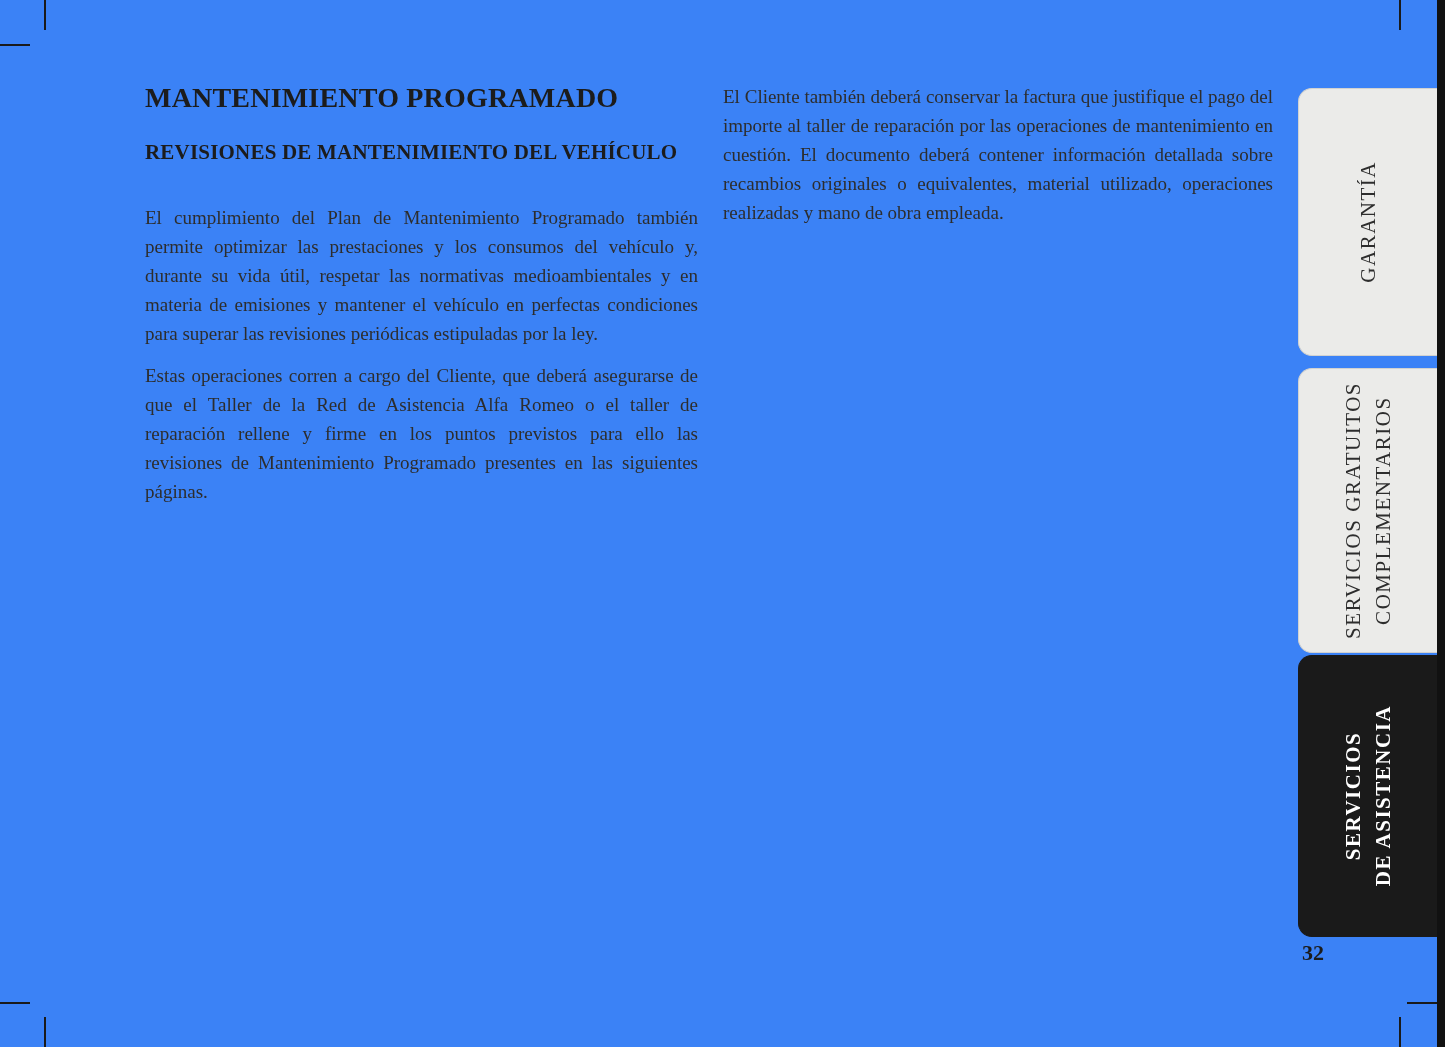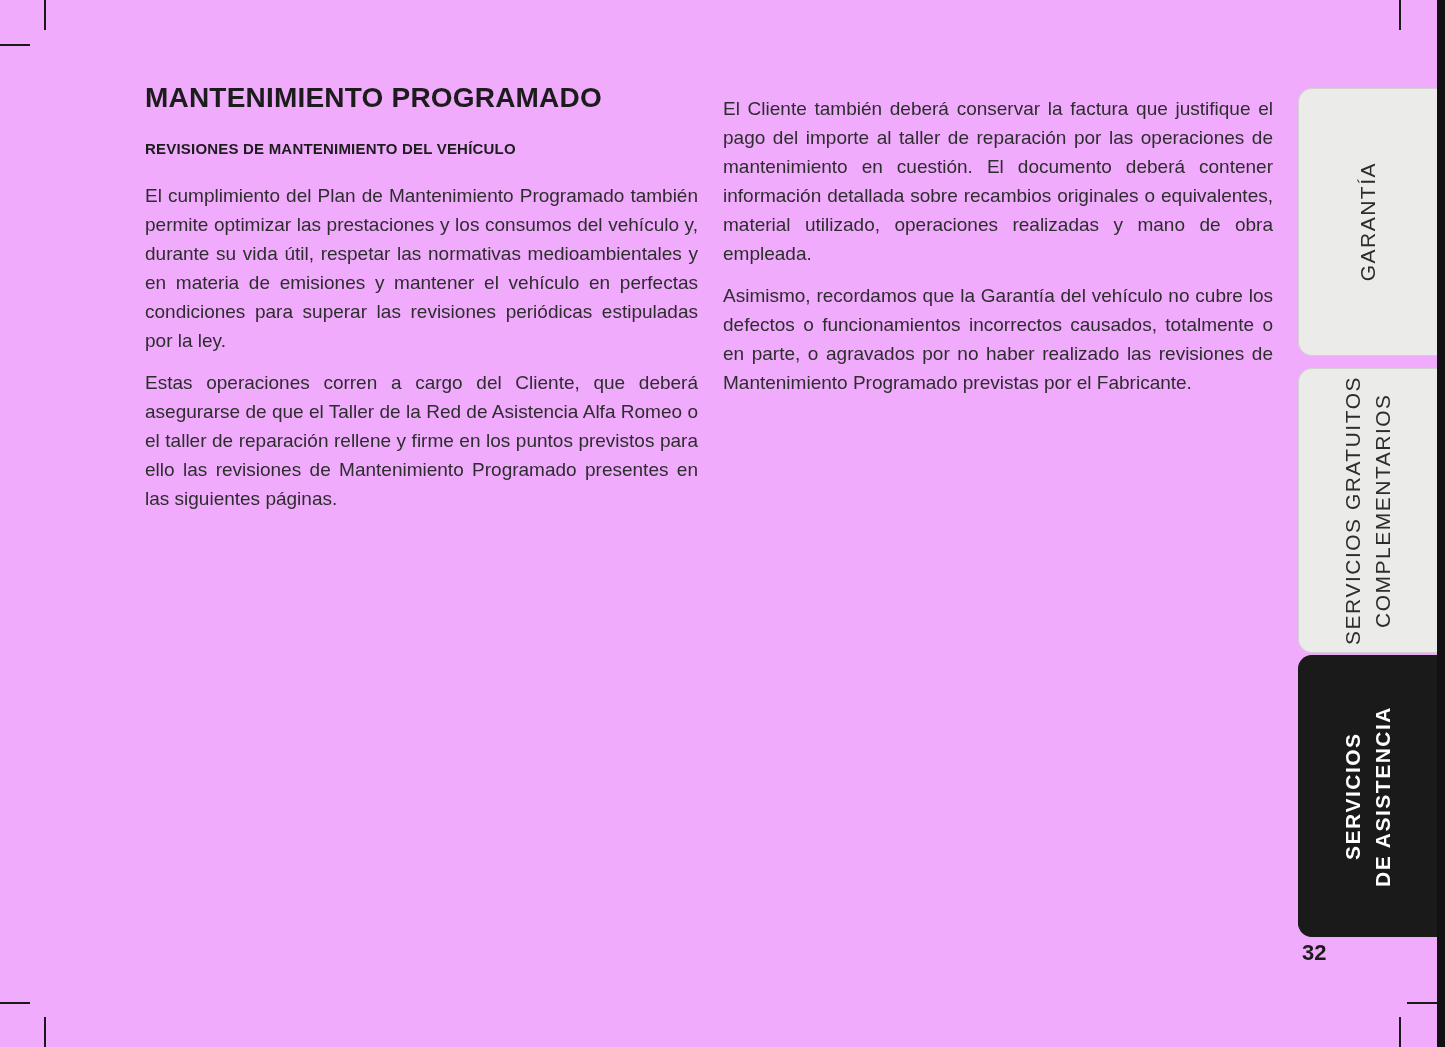"MANTENIMIENTO PROGRAMADO" .page { background: #f0abfc -> #3b82f6; font-family: Liberation Sans, sans-serif -> Liberation Serif, serif }
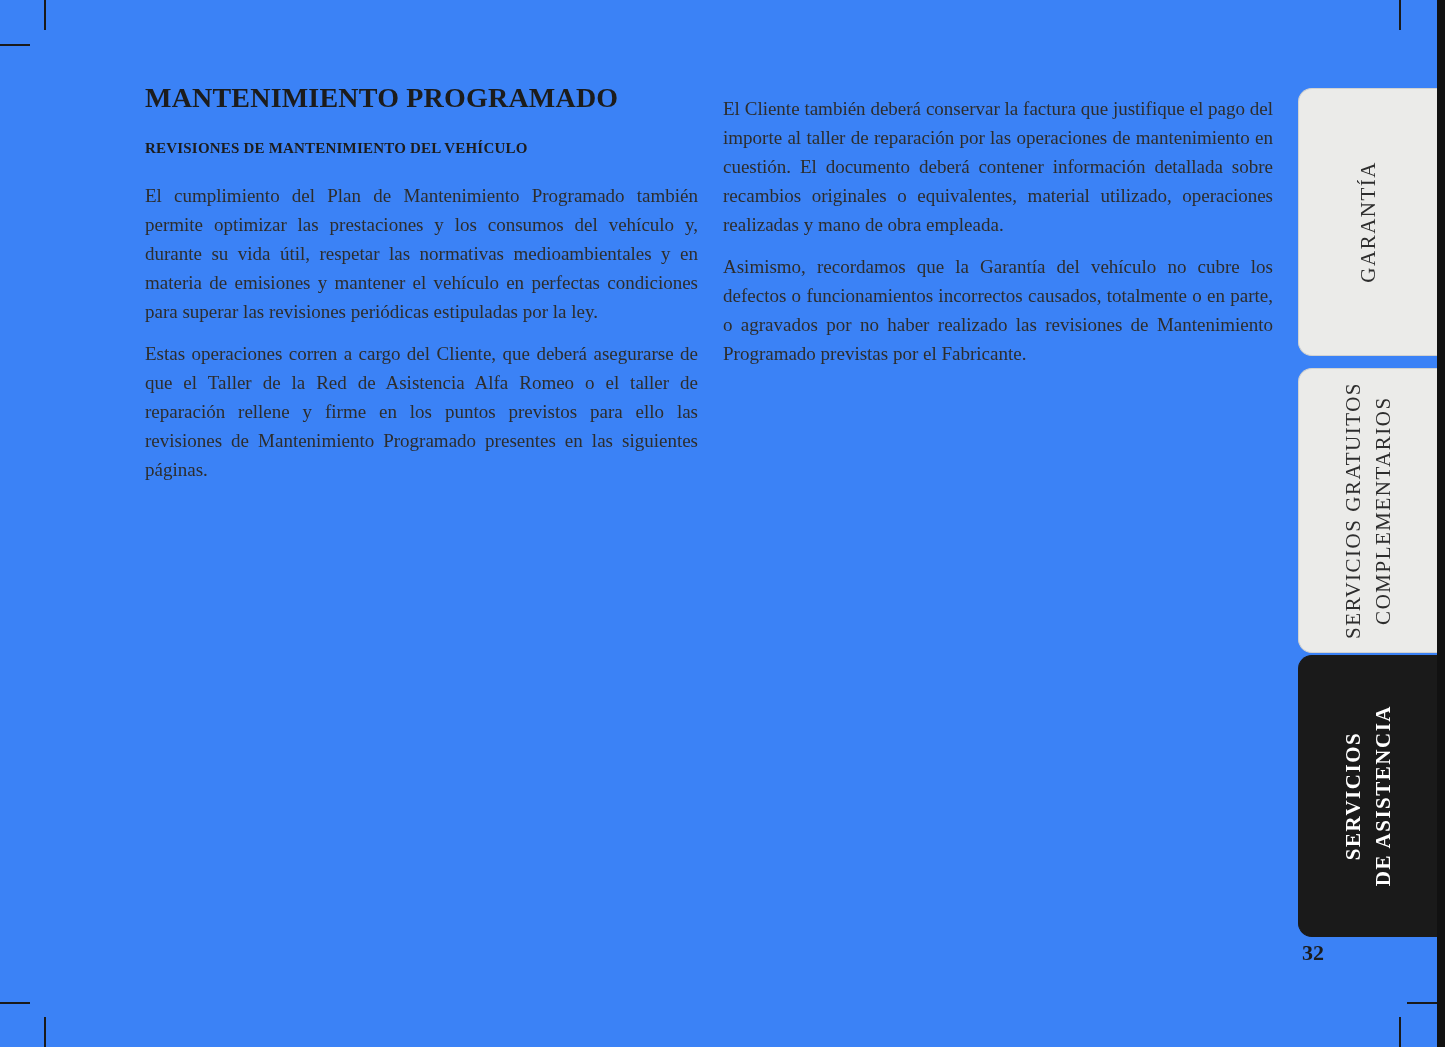"El Cliente también deberá conservar" .body-par { margin: 12px 0 13px 0 -> 0 0 13px 0 }
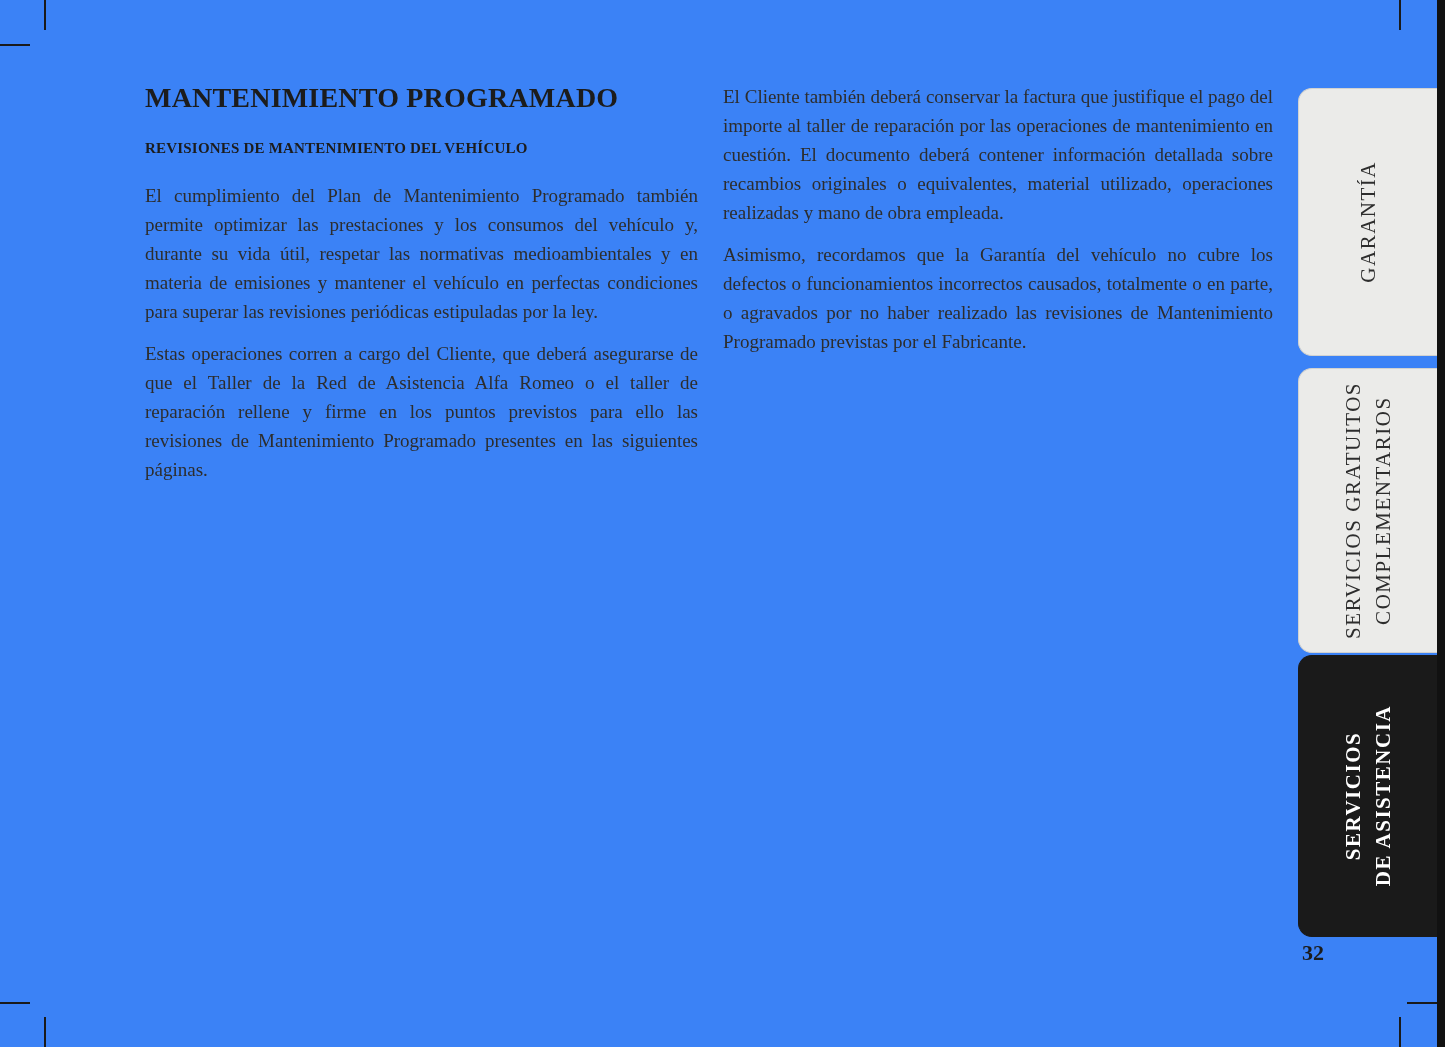"REVISIONES DE MANTENIMIENTO DEL VEHÍCULO" .section-subtitle { font-size: 15px -> 21px; margin: 0 0 24px 0 -> 0 0 38px 0 }
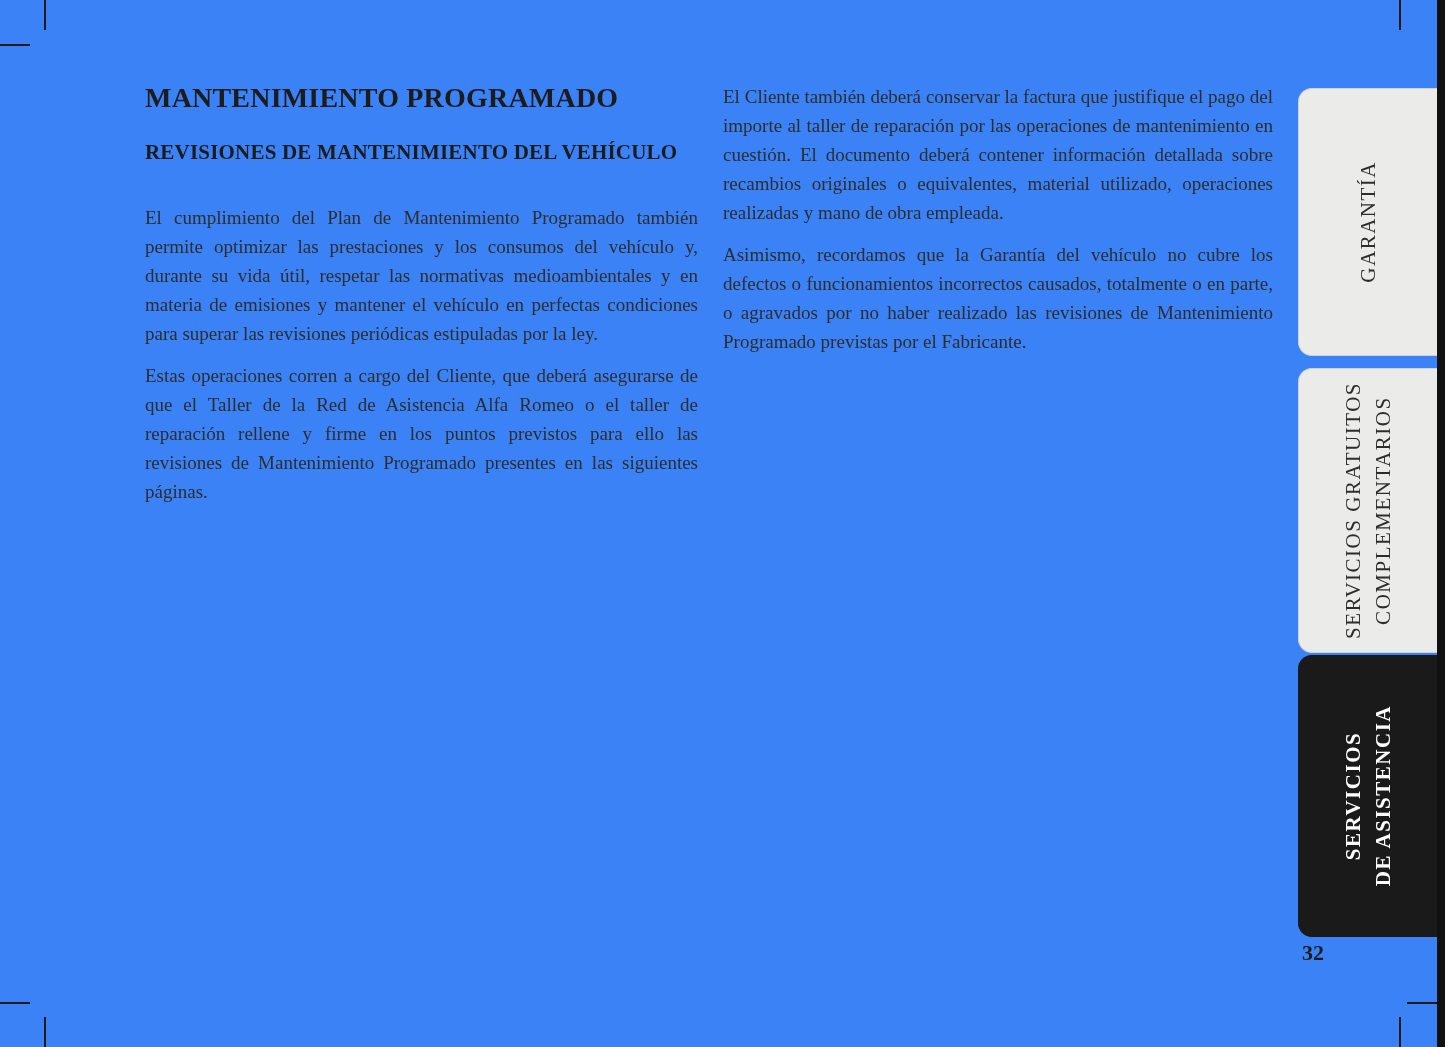"Asimismo, recordamos que la Garantía" p.body-par { html: <p>Asimismo, recordamos que la Garantía del vehículo no cubre los defectos o funcionamientos incorrectos causados, totalmente o en parte, o agravados por no haber realizado las revisiones de Mantenimiento Programado previstas por el Fabricante.</p> -> none }
